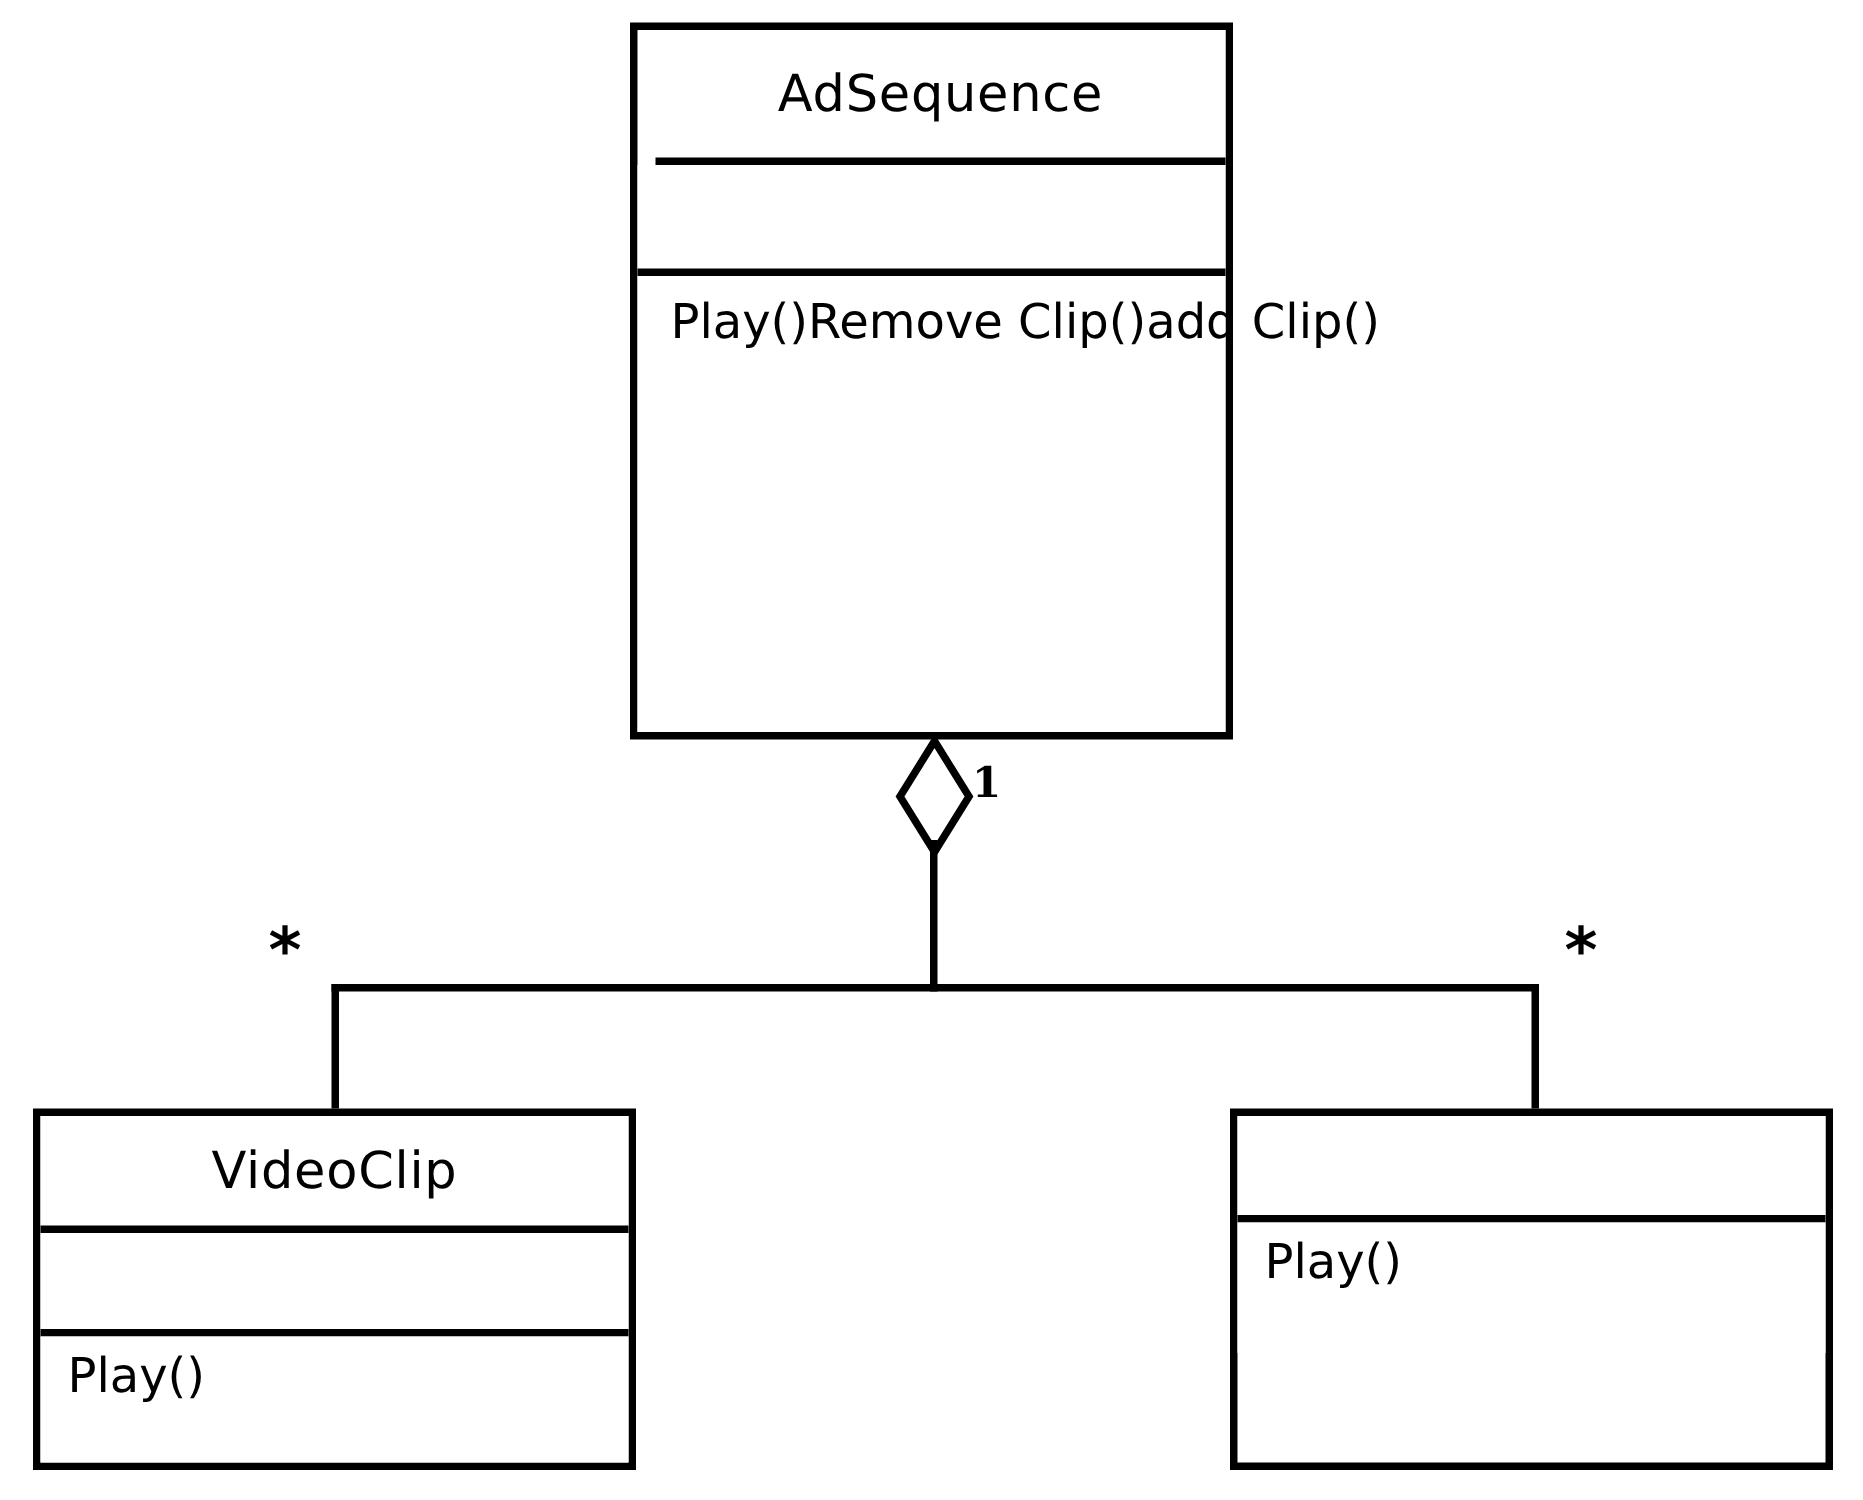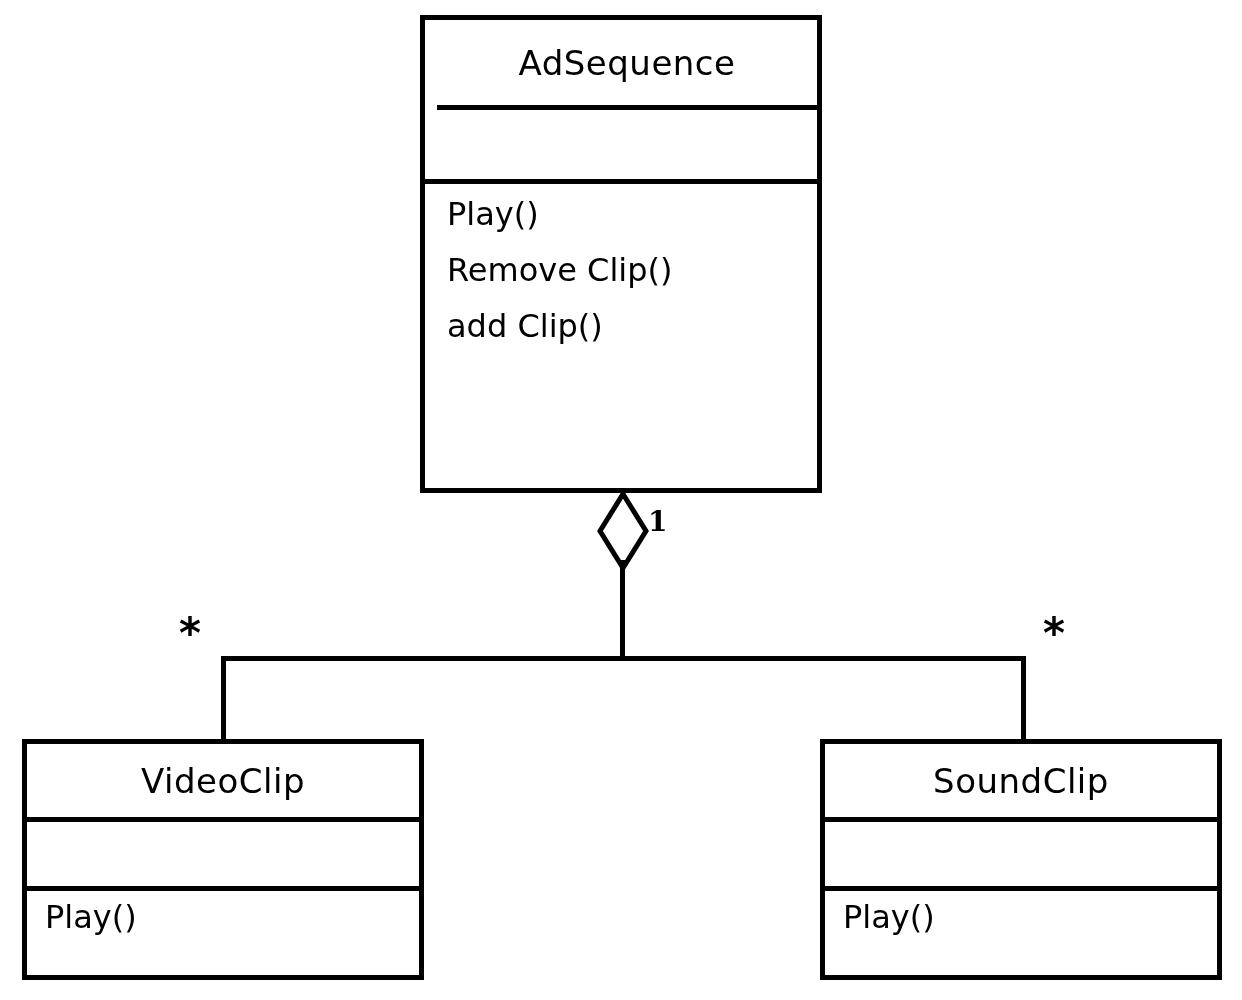"Play()" .methods { flex-direction: column -> row }
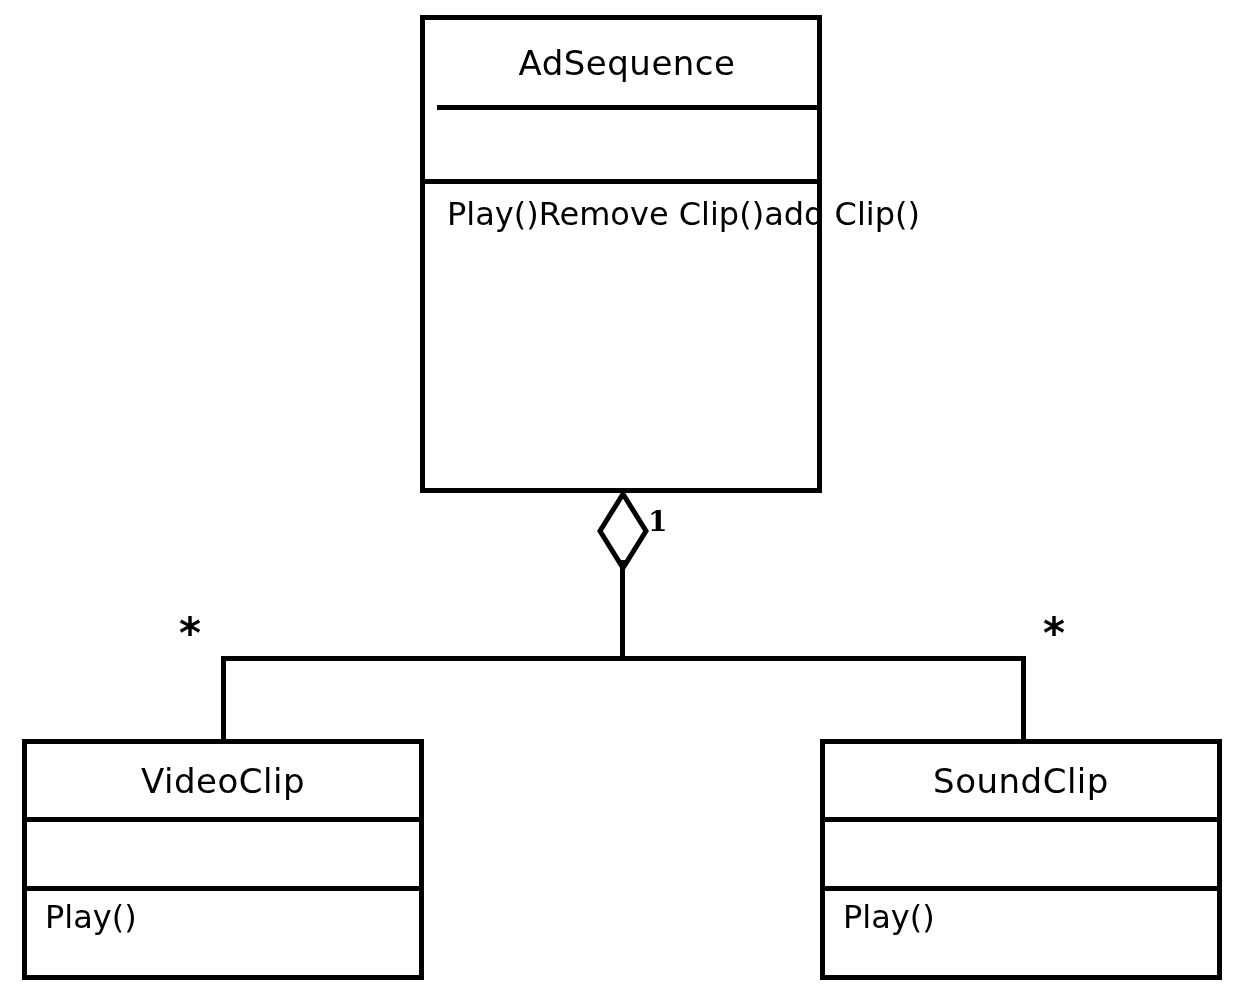"SoundClip" div.compartment { html: <div>SoundClip</div> -> none }
